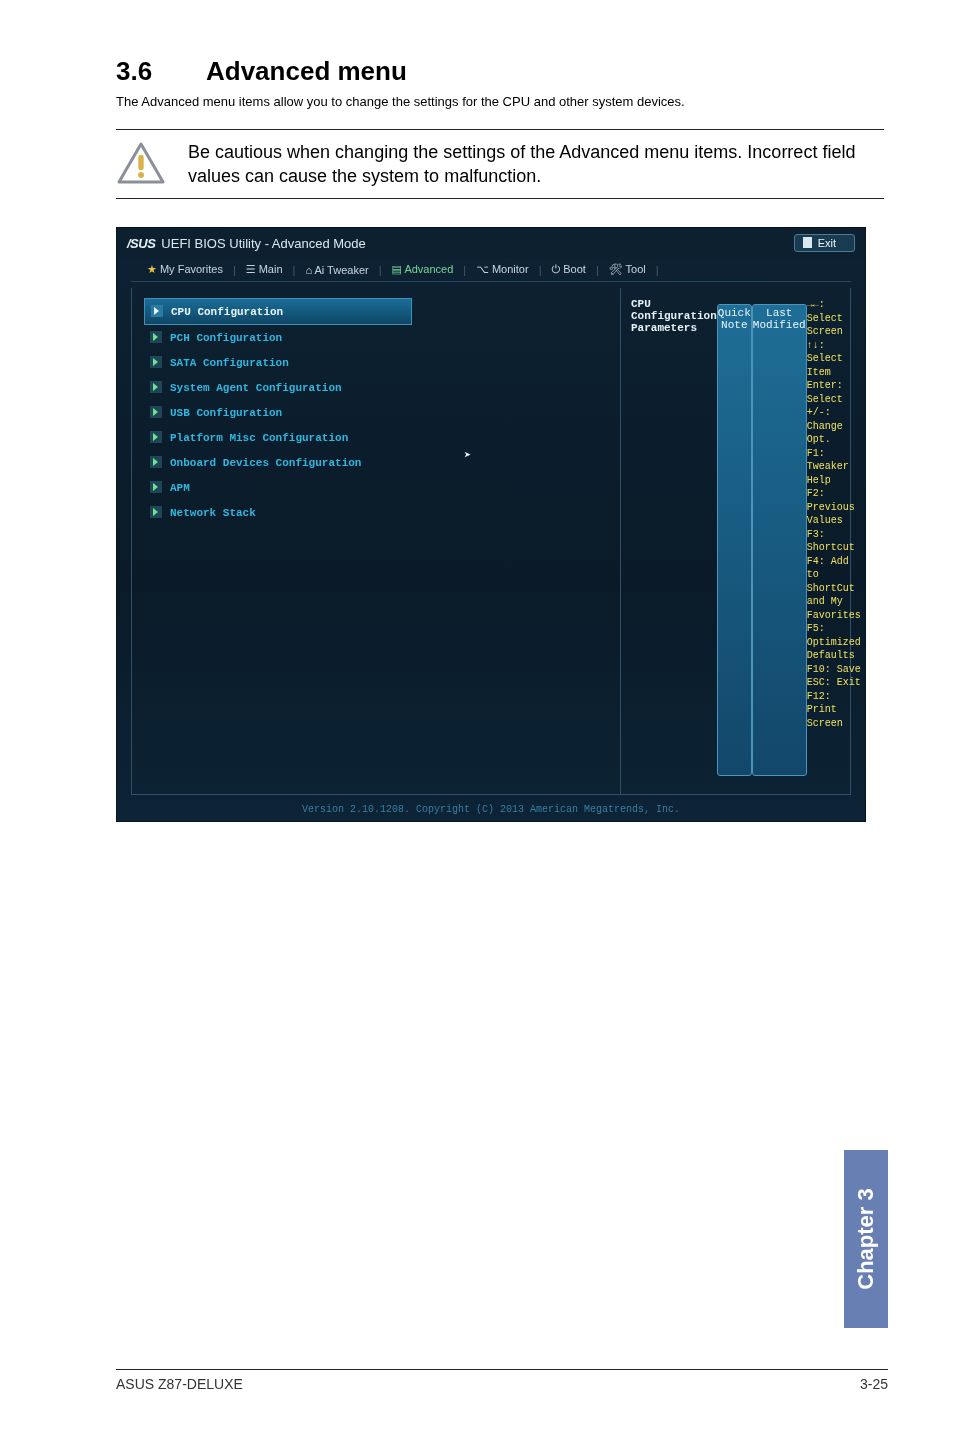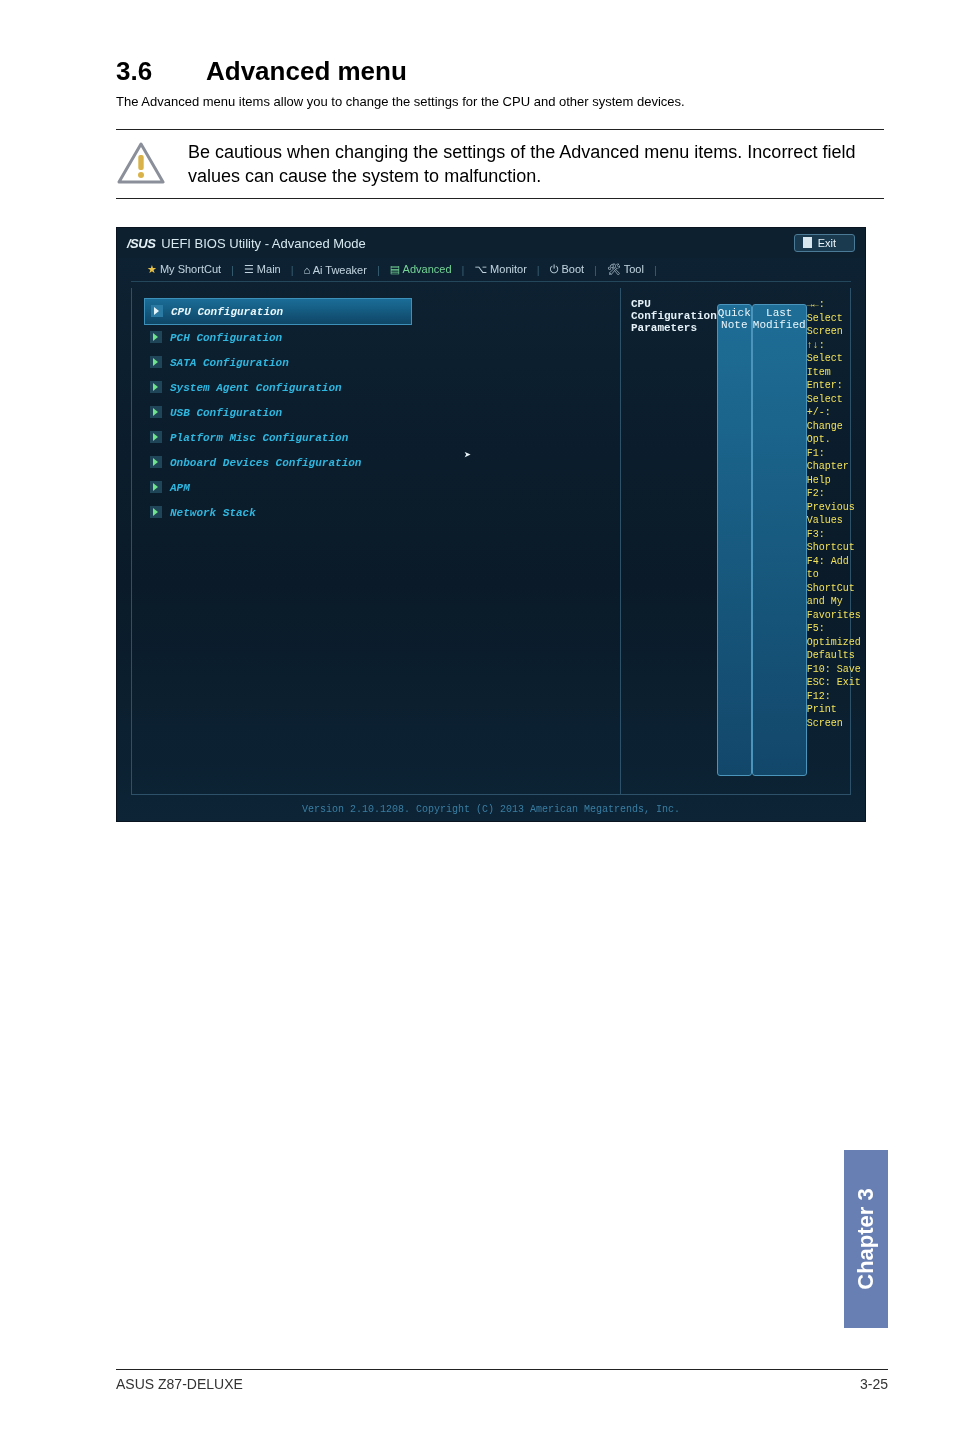"My ShortCut" span { text: ShortCut -> Favorites }
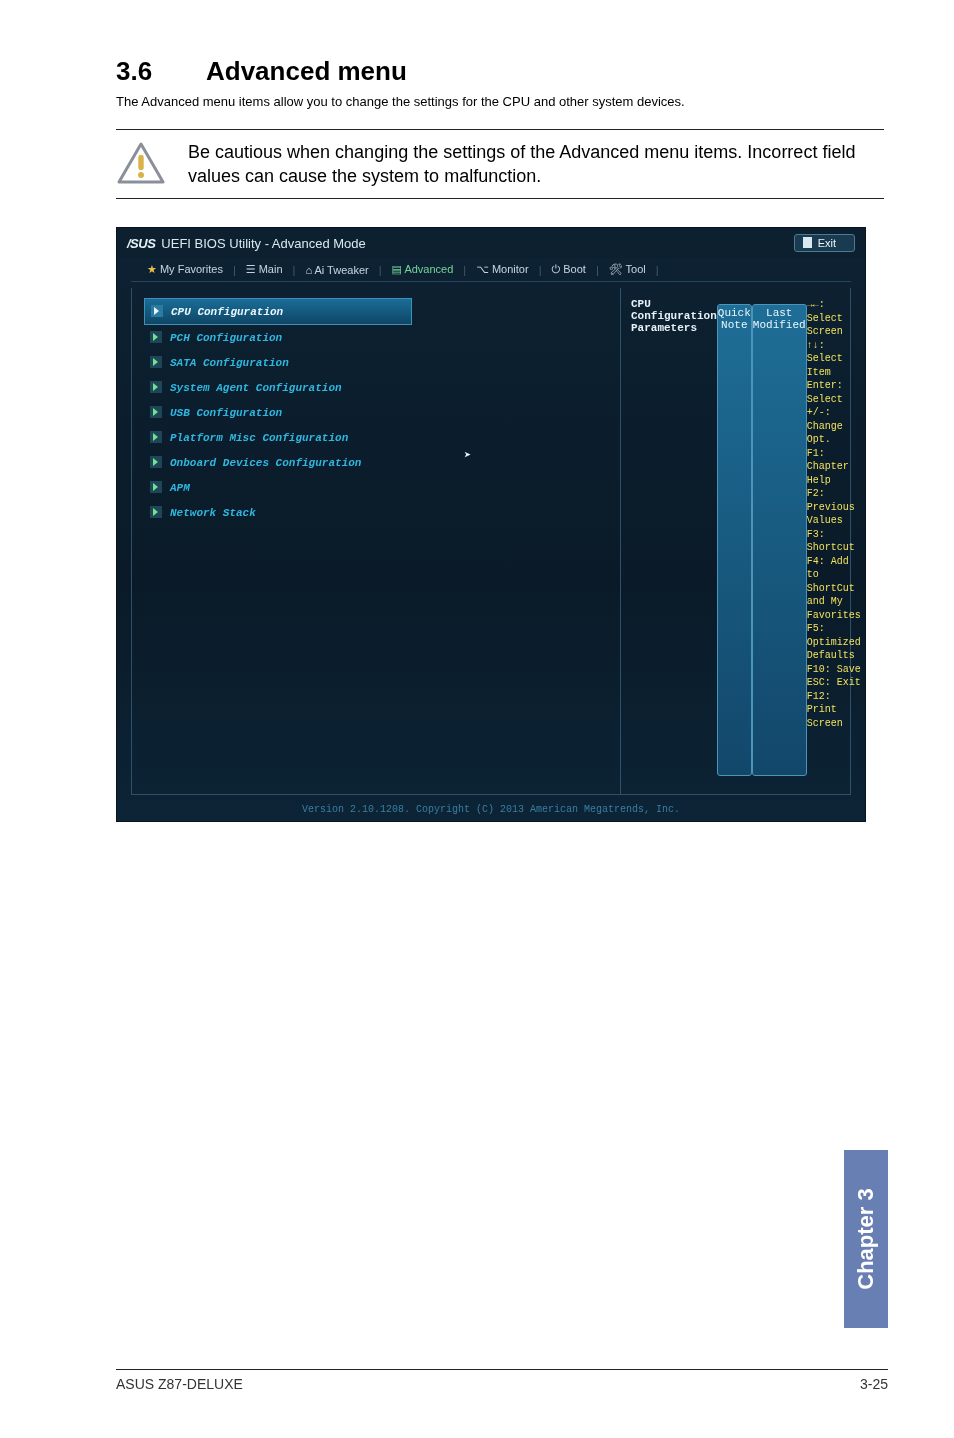"CPU Configuration" .menu-item { font-style: italic -> none }
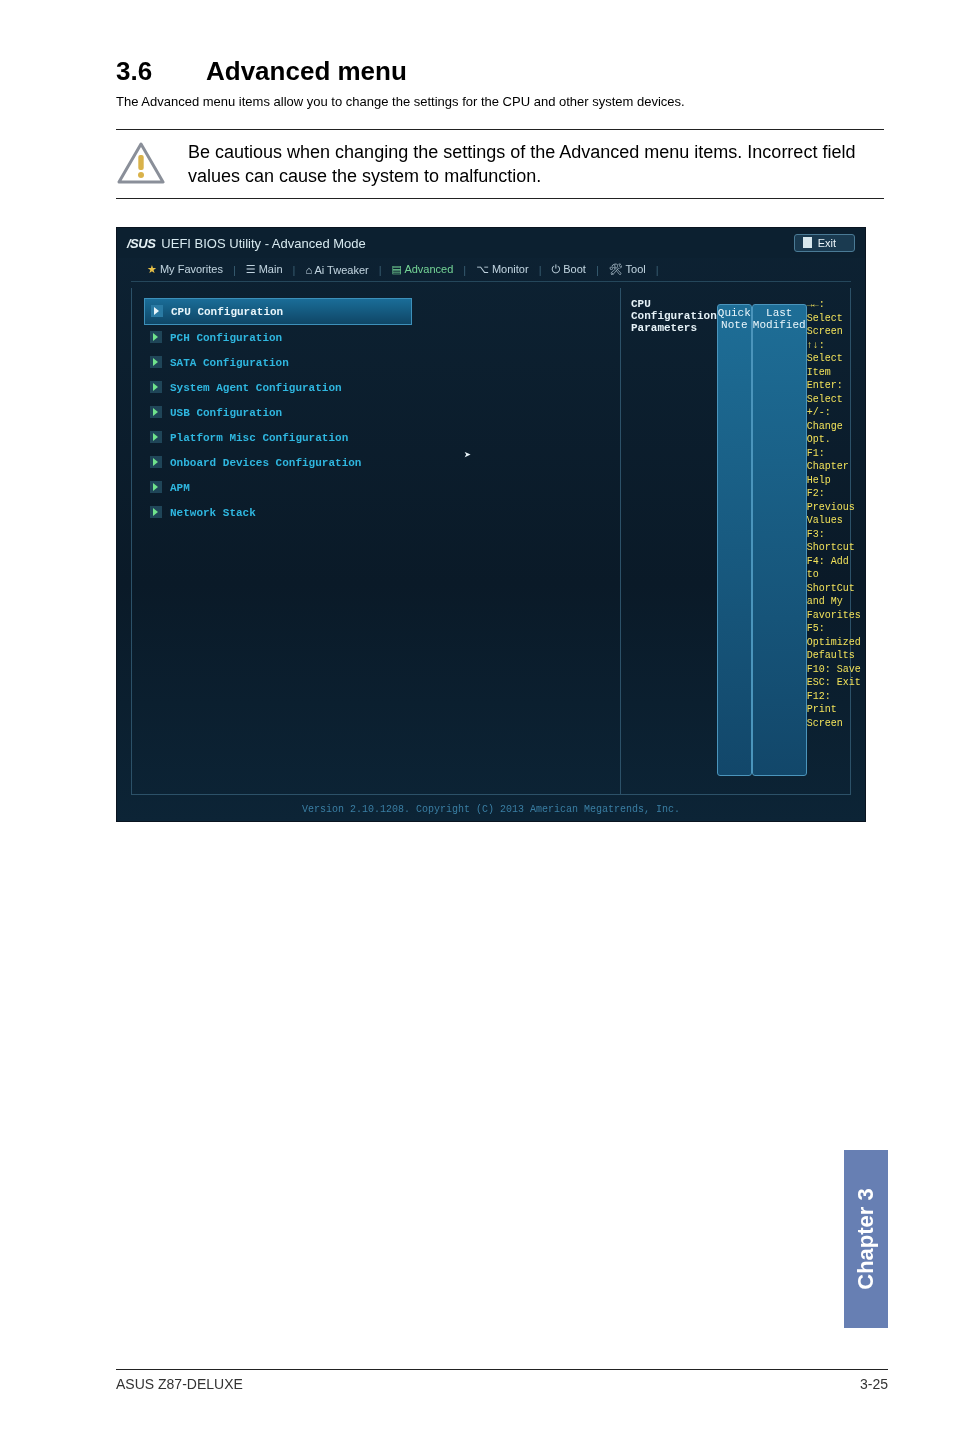"F1: Chapter Help" div { text: Chapter -> Tweaker }
